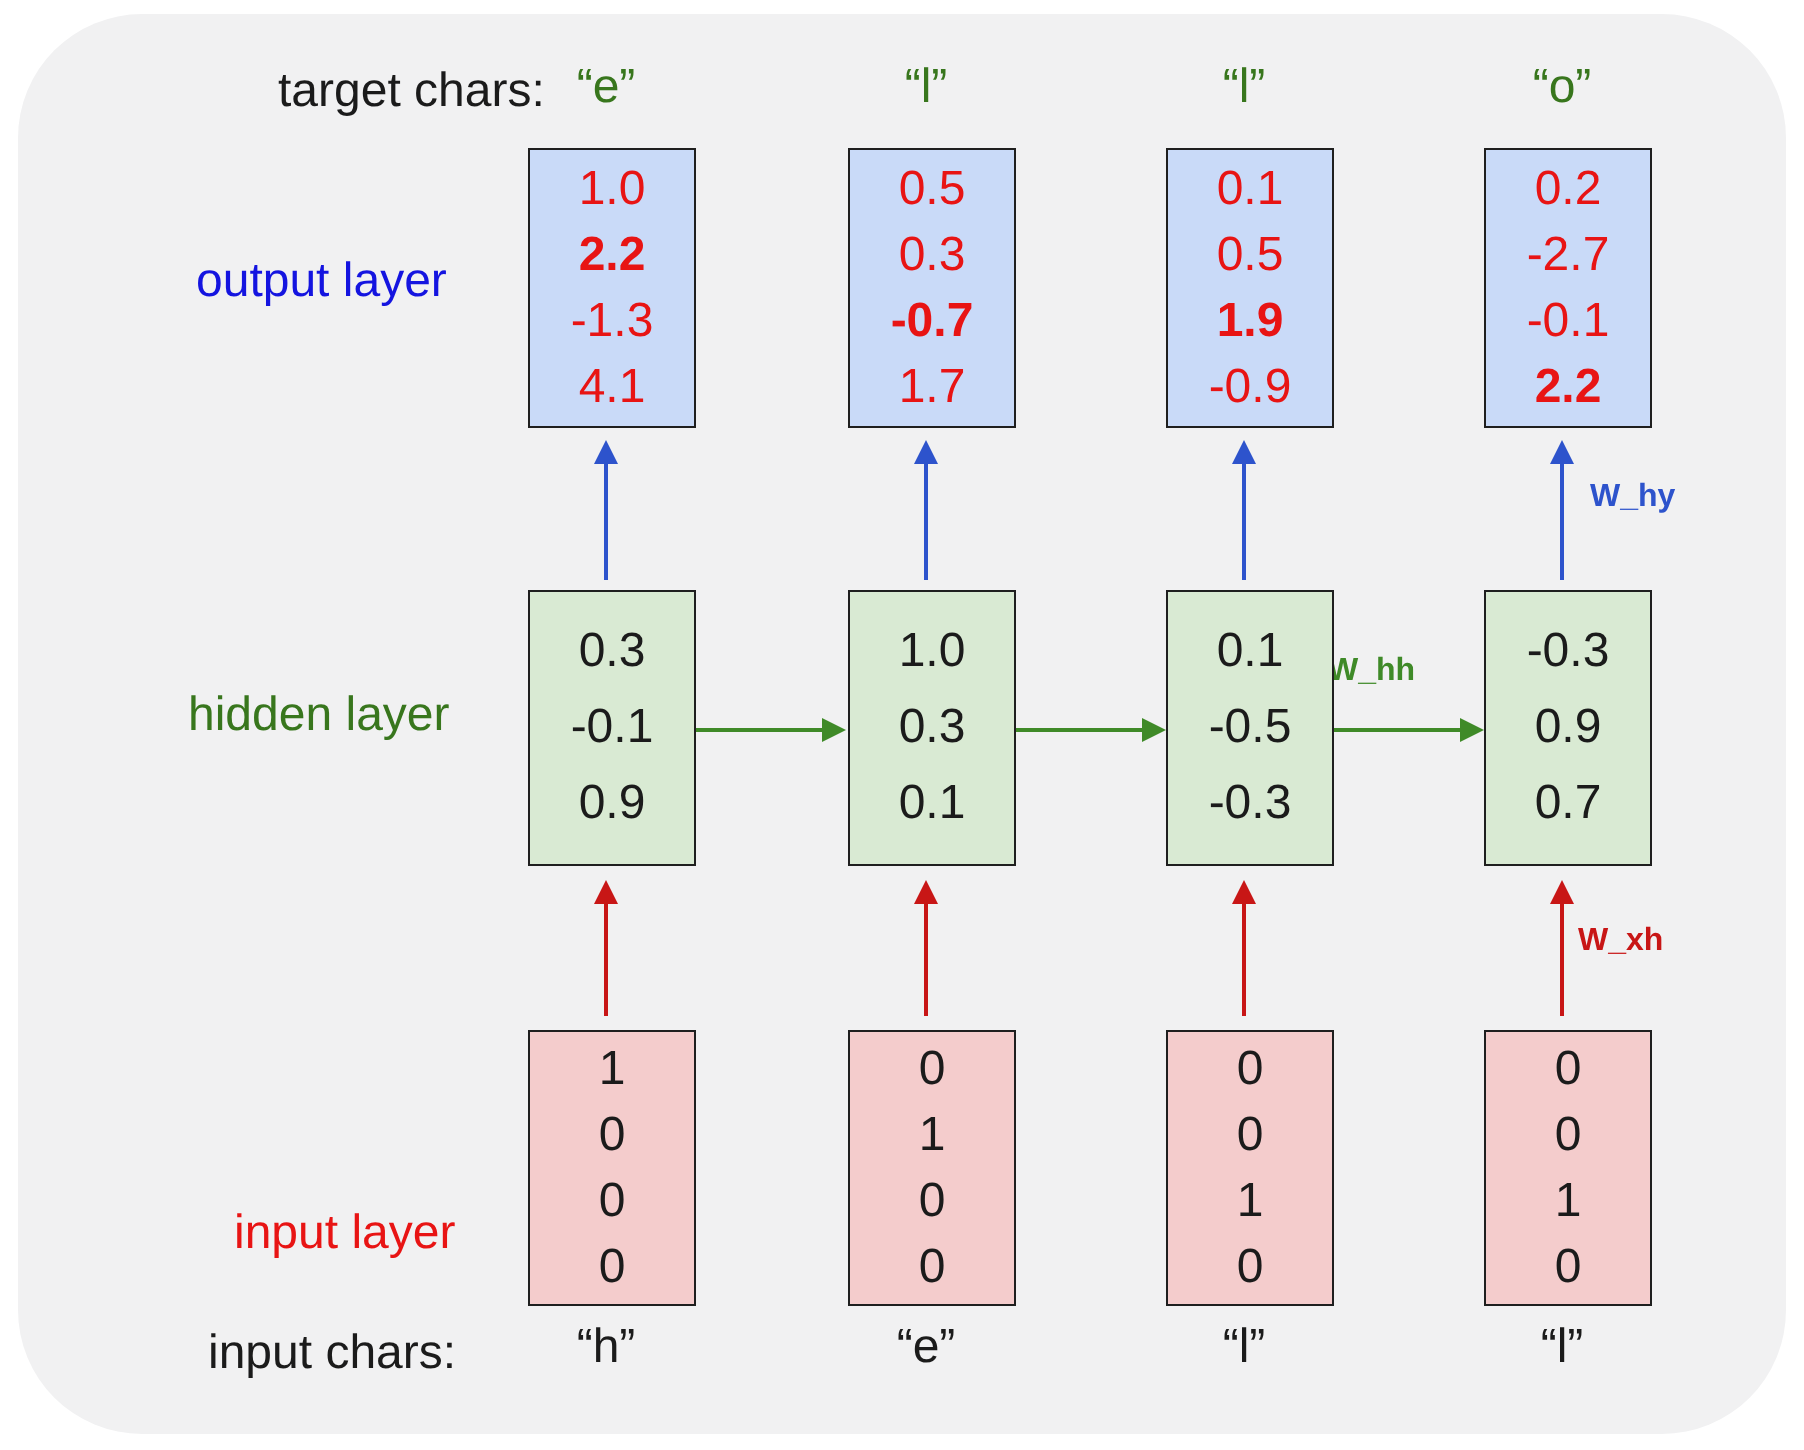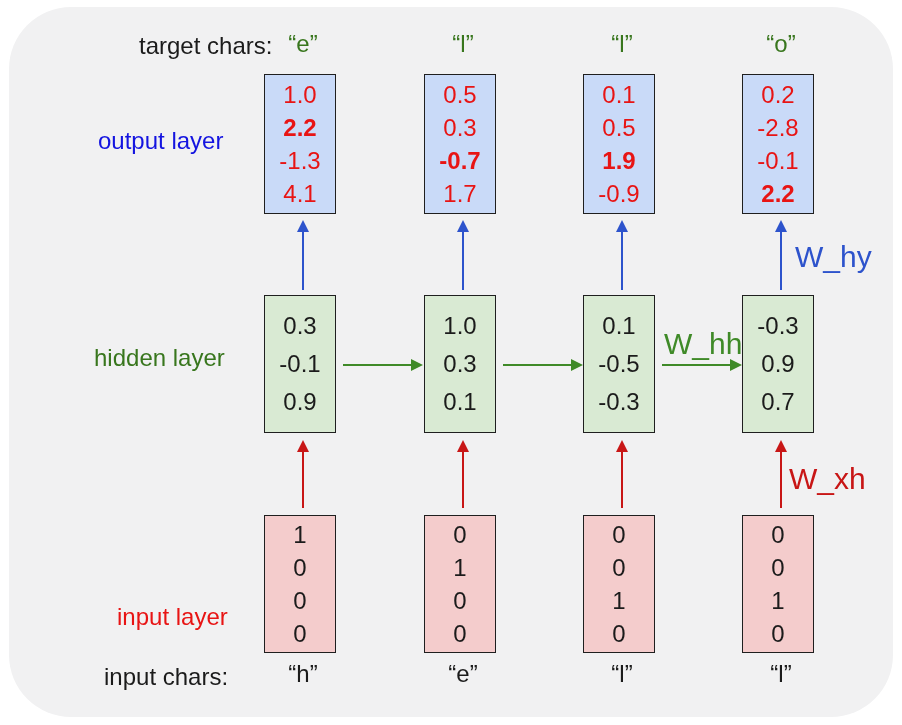"1.0" .box { width: 72px -> 84px }
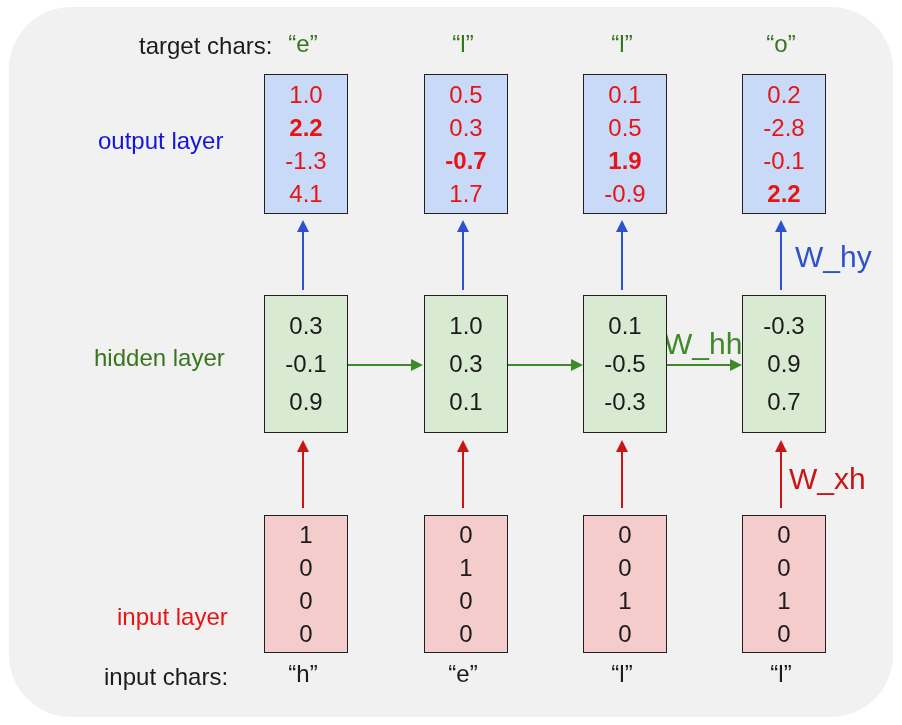"-2.8" div.val { text: -2.8 -> -2.7 }
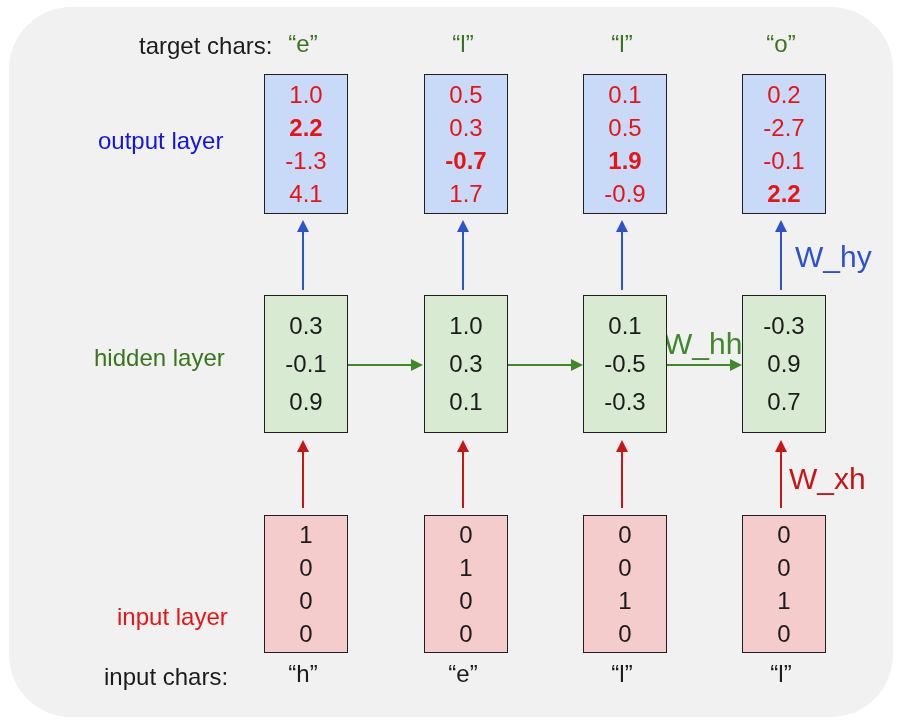"W_hy" .wlbl { font-size: 30px -> 16px; font-weight: none -> bold }
